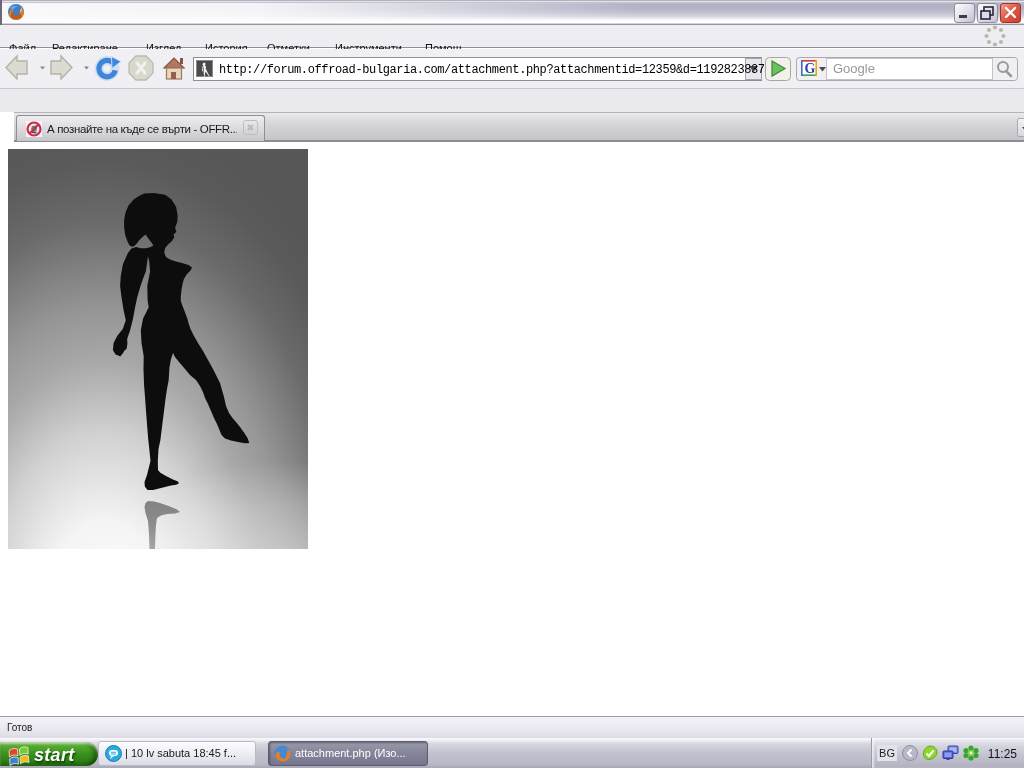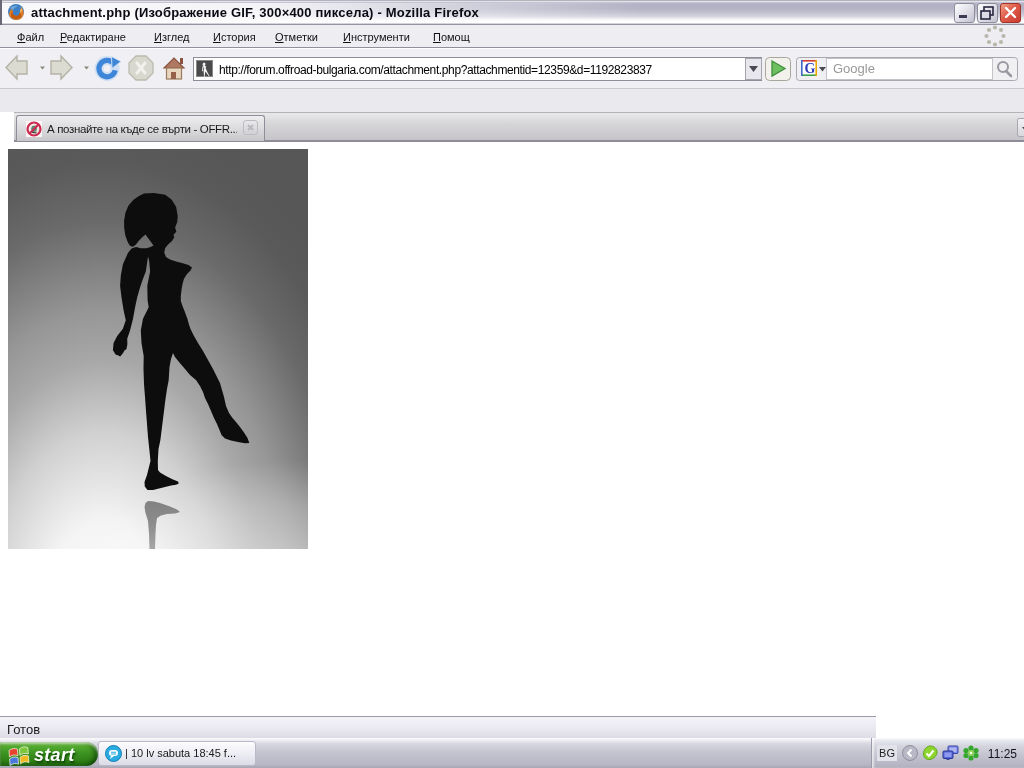"attachment.php (Изображение GIF, 300×400" span { html: <span>attachment.php (Изображение GIF, 300×400 пиксела) - Mozilla Firefox</span> -> none }
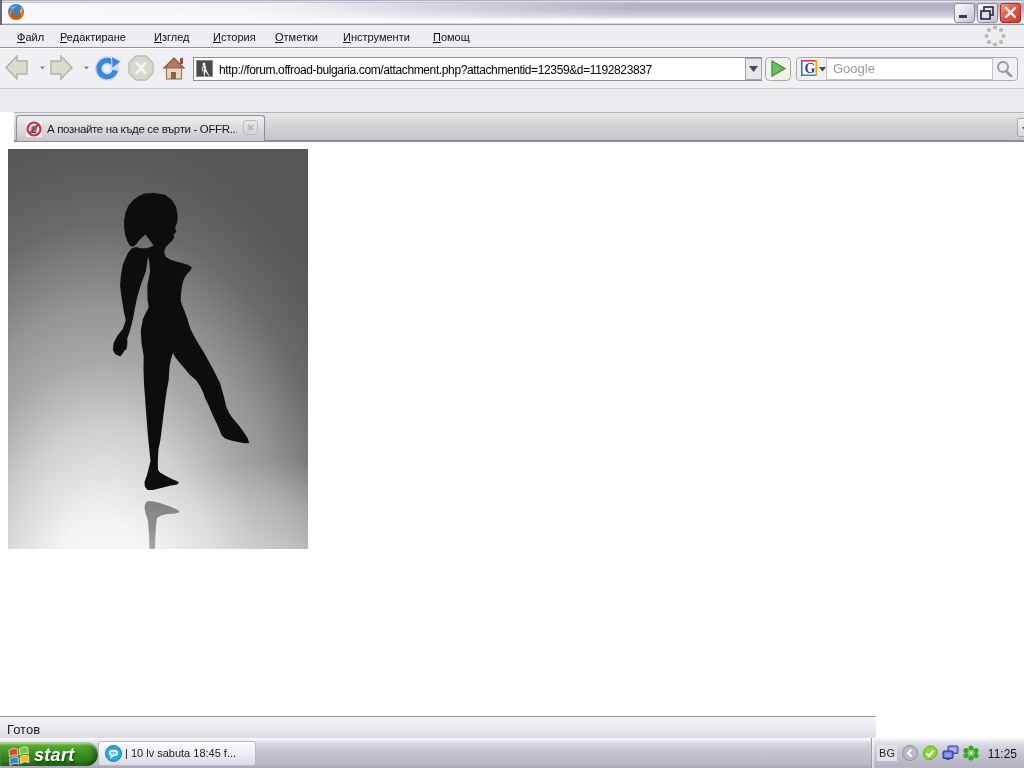"Файл" .menuitem { margin-left: 8px -> none; top: 6px -> 17px }
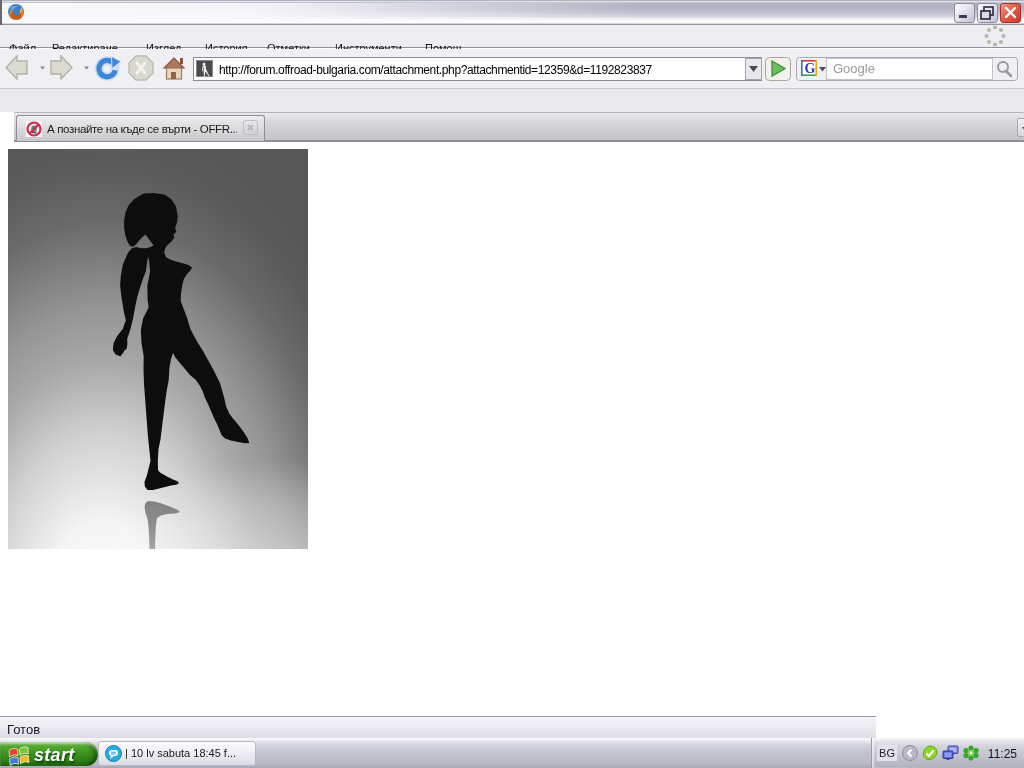"http://forum.offroad-bulgaria.com/attach" #urltext { font-family: none -> Liberation Mono, monospace }
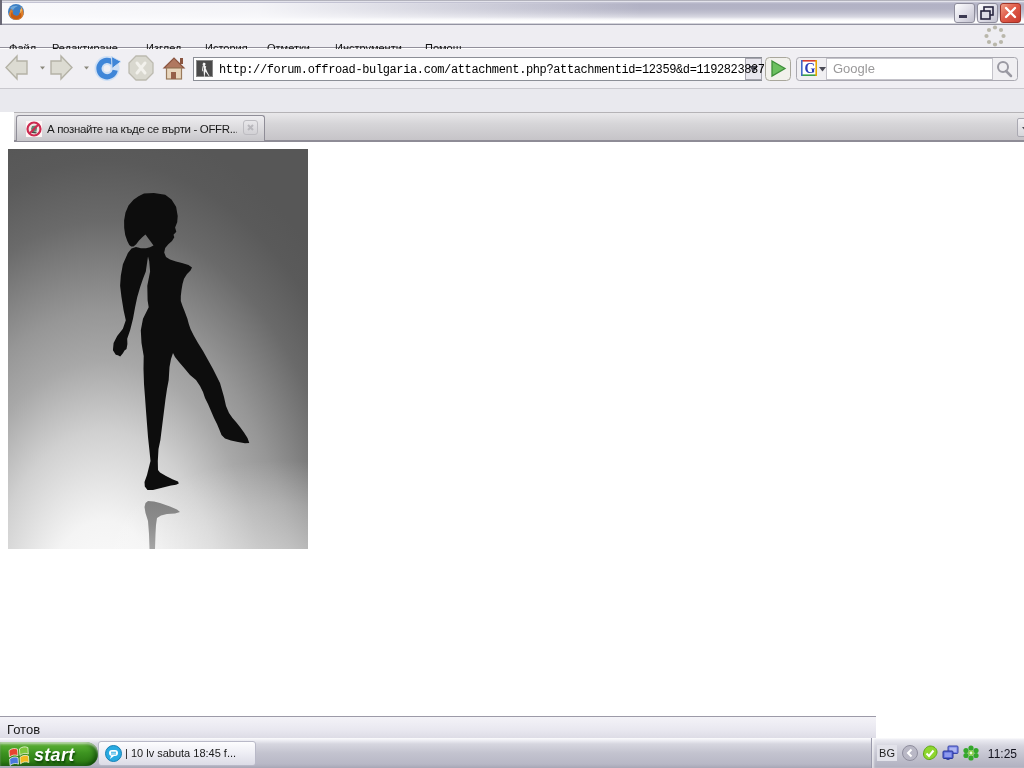"Готов" #statusbar { font-size: 13px -> 10px; width: 876px -> 1024px }
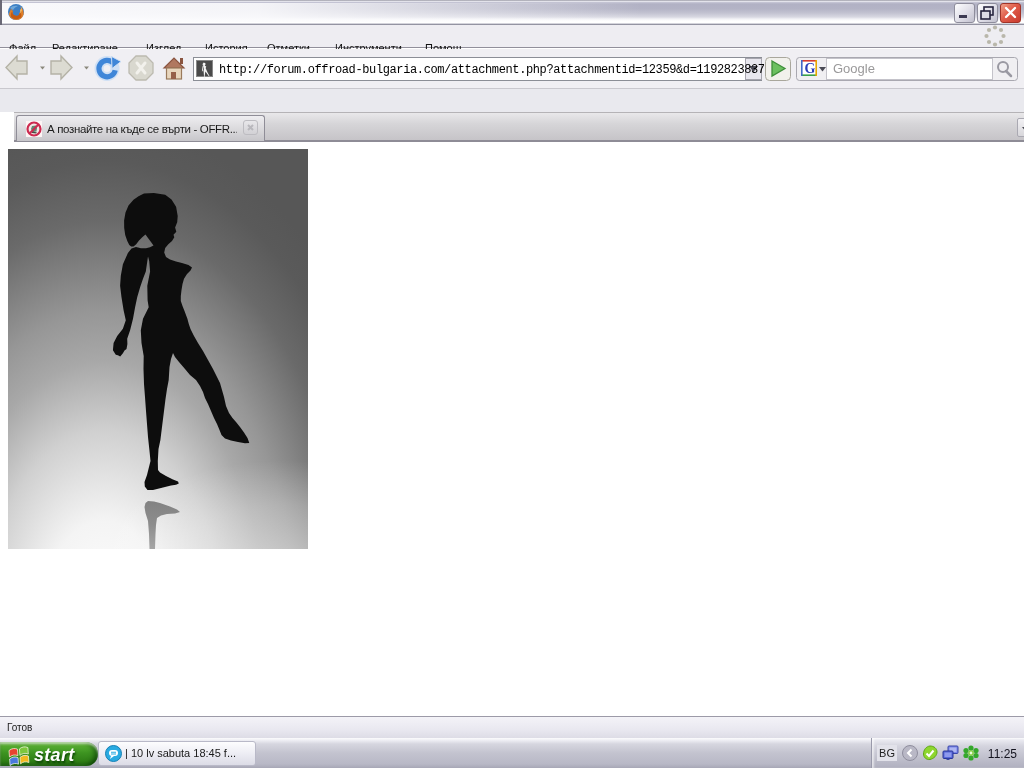"attachment.php (Изо..." div.taskbtn { html: none -> <div> <svg> <circle></circle> <path></path> </svg> <span>attachment.php (Изо...</span> </div> }
